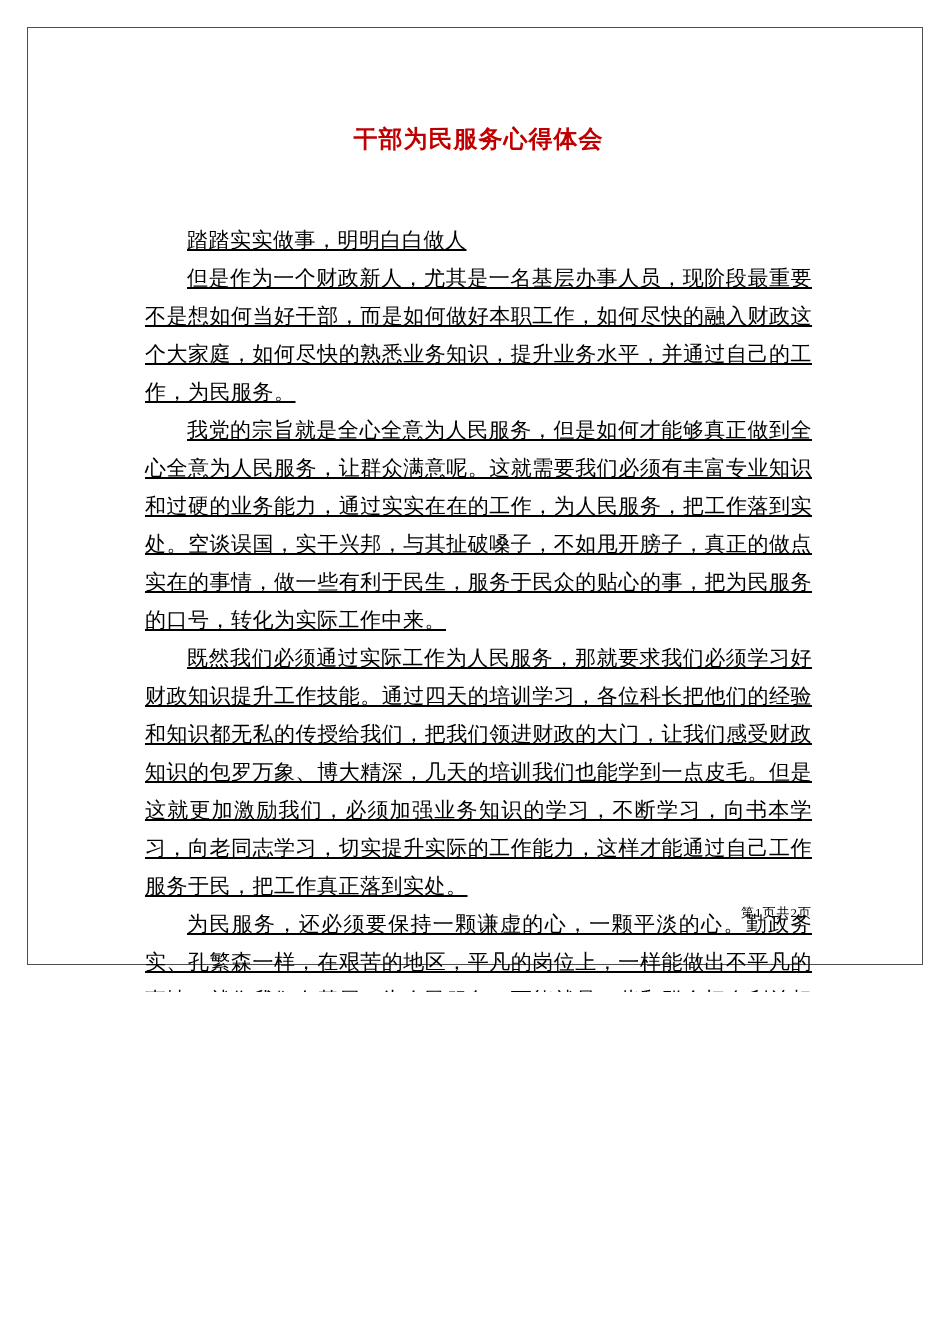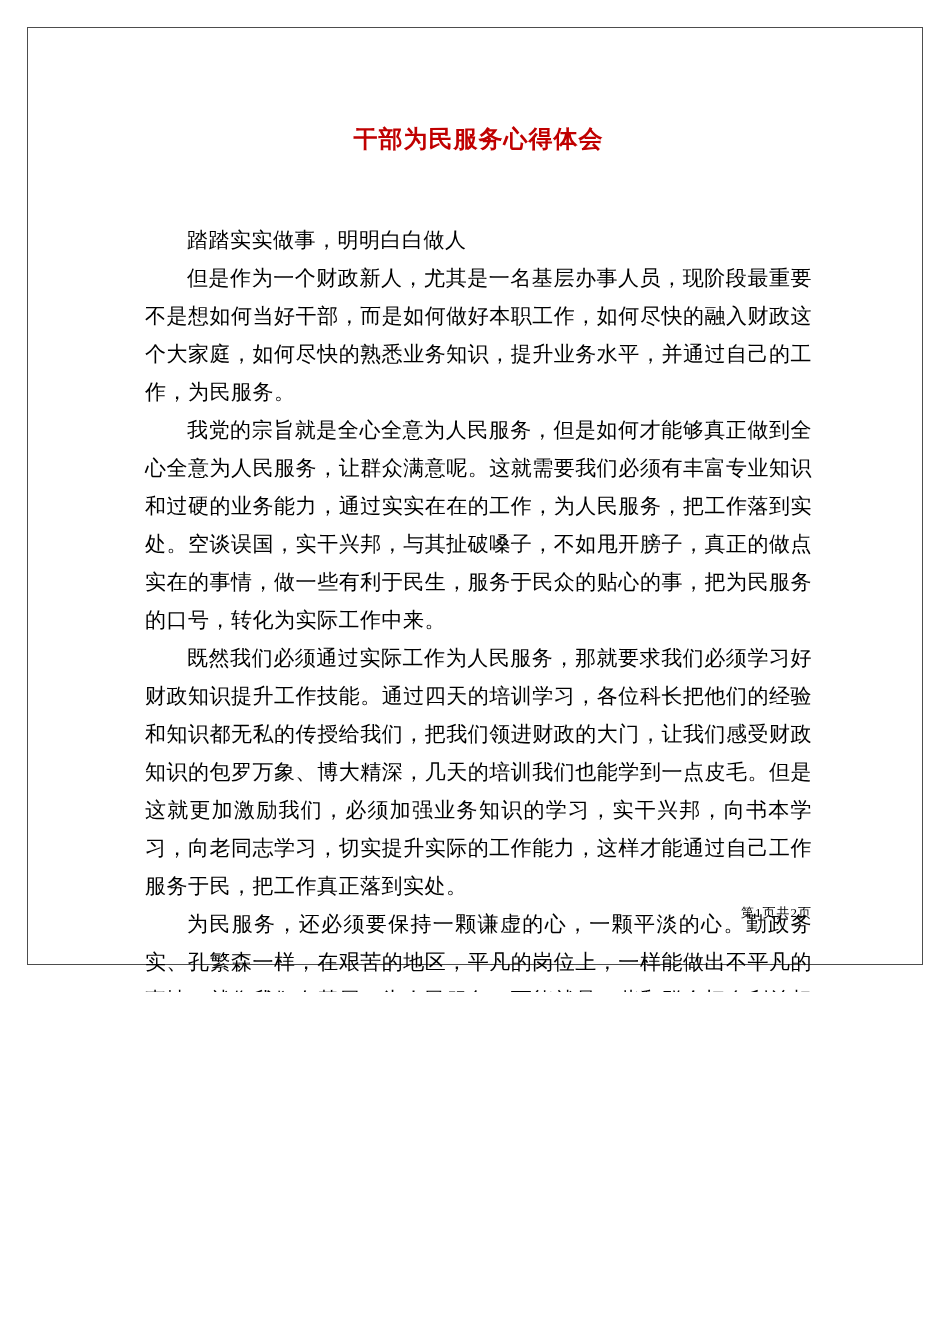"踏踏实实做事，明明白白做人" .para { text-decoration: none -> underline }
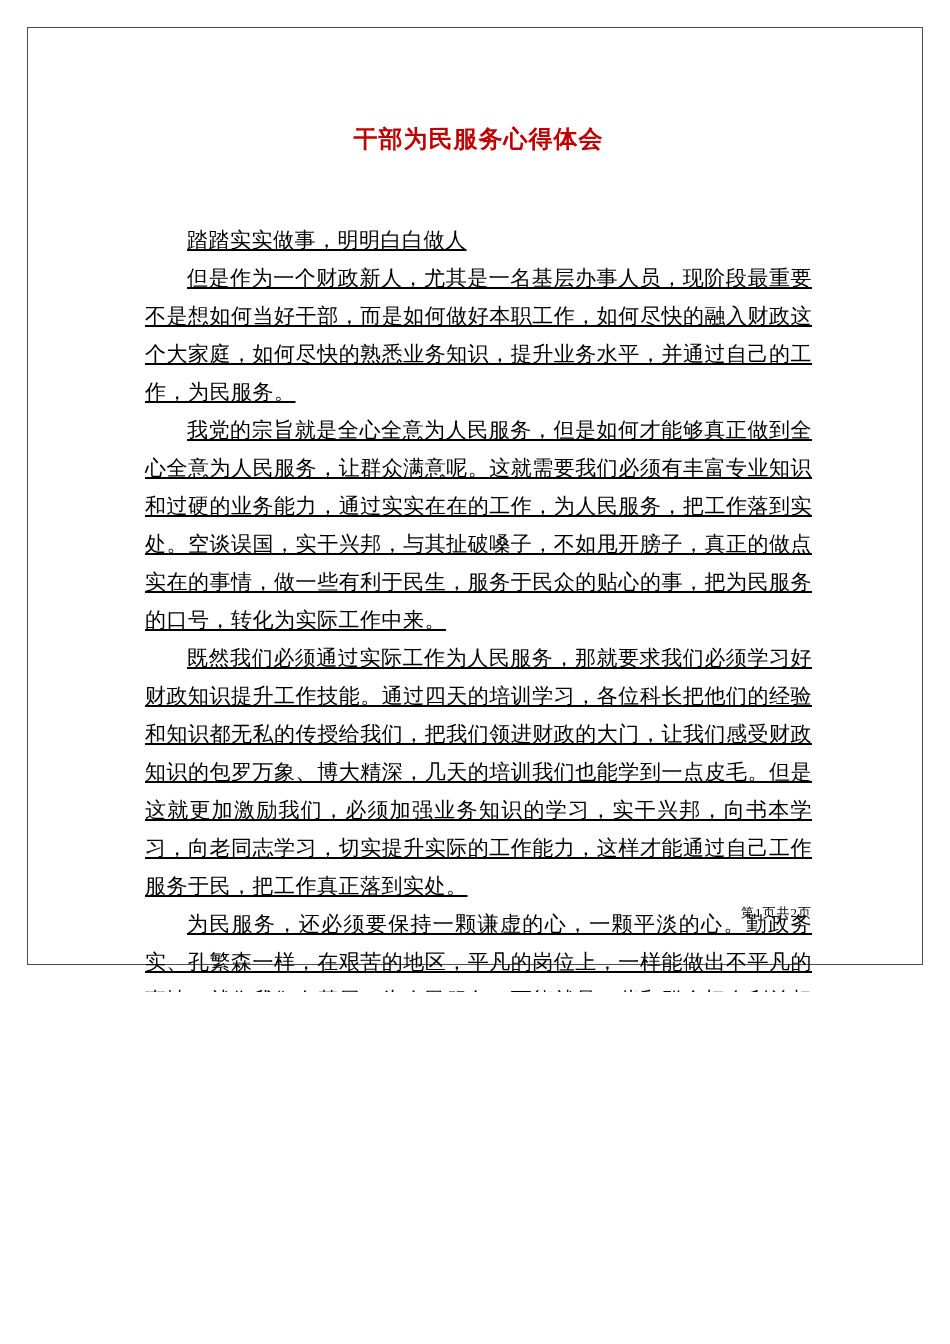"既然我们必须通过实际工作为人民服务，那就要求我们必须学习好财政知识提升工作技能。" p.para { text: 实干兴邦 -> 不断学习 }
